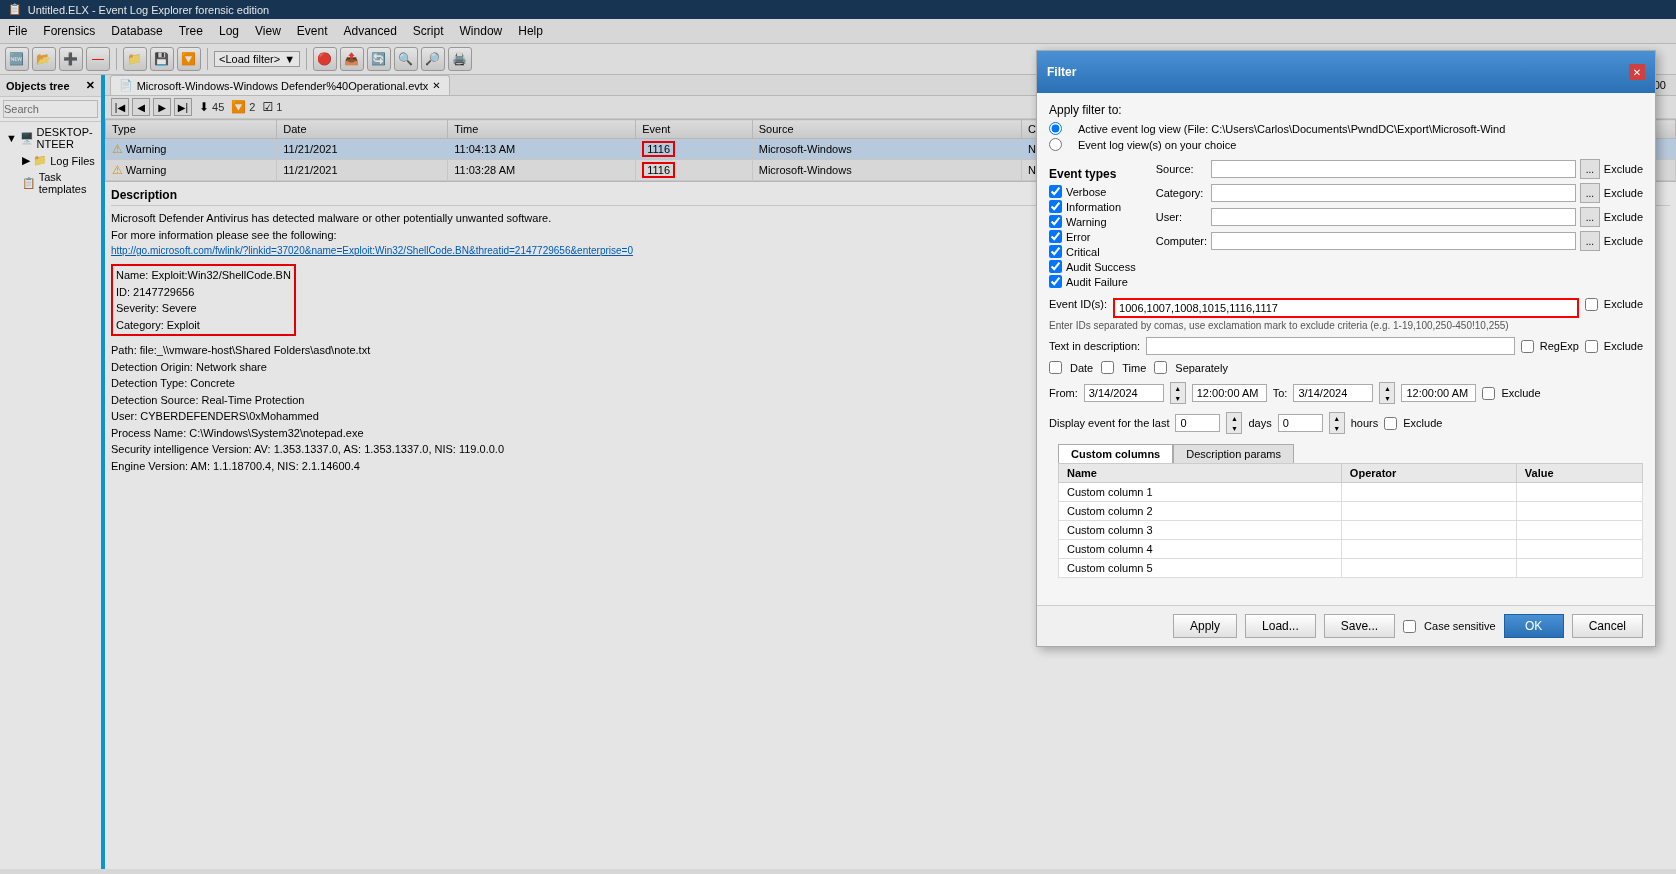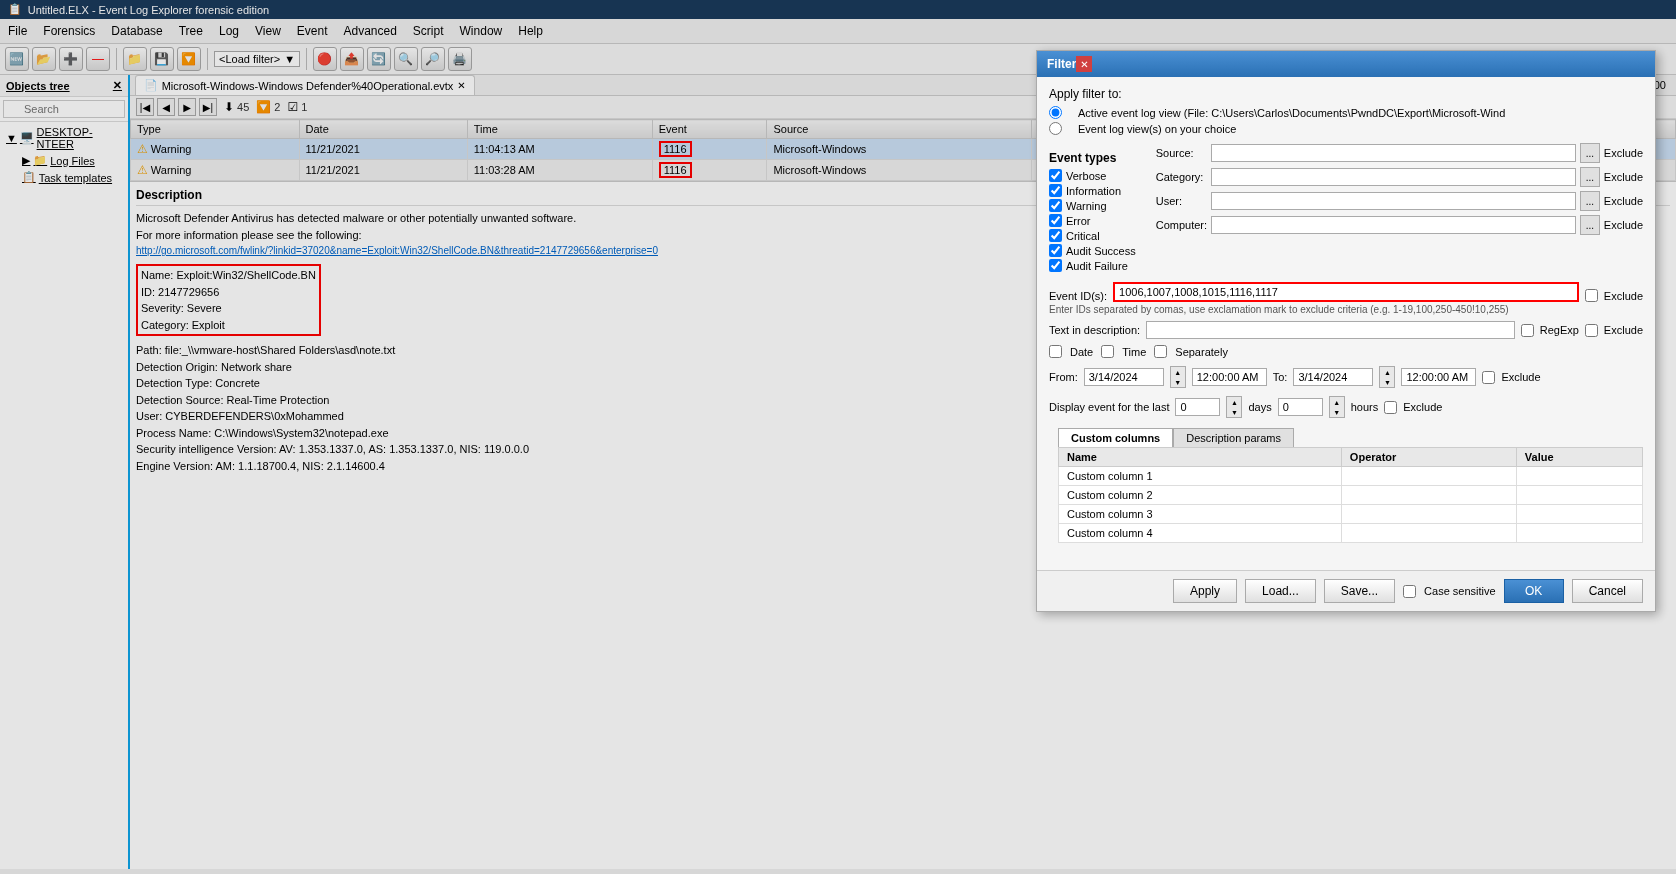"Filter" .dialog-title-bar { justify-content: none -> space-between; padding: 5px 10px -> 13px 10px }
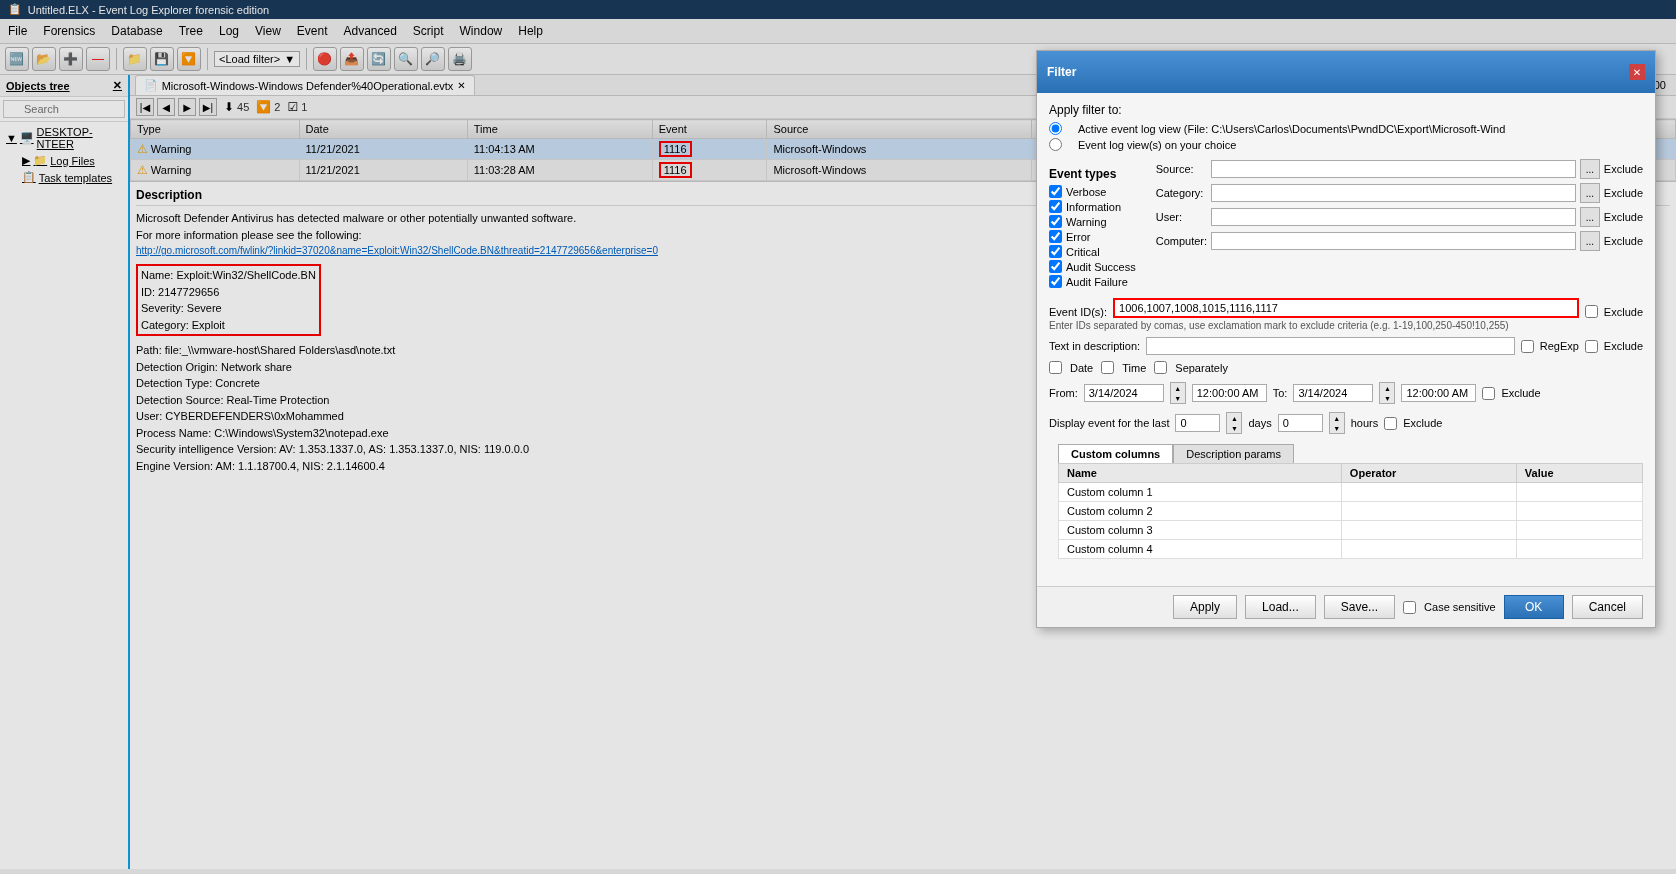"Objects tree" .sidebar { border-right: 2px solid #0ea5e9 -> 4px solid #0ea5e9; text-decoration: underline -> none; width: 130px -> 105px }
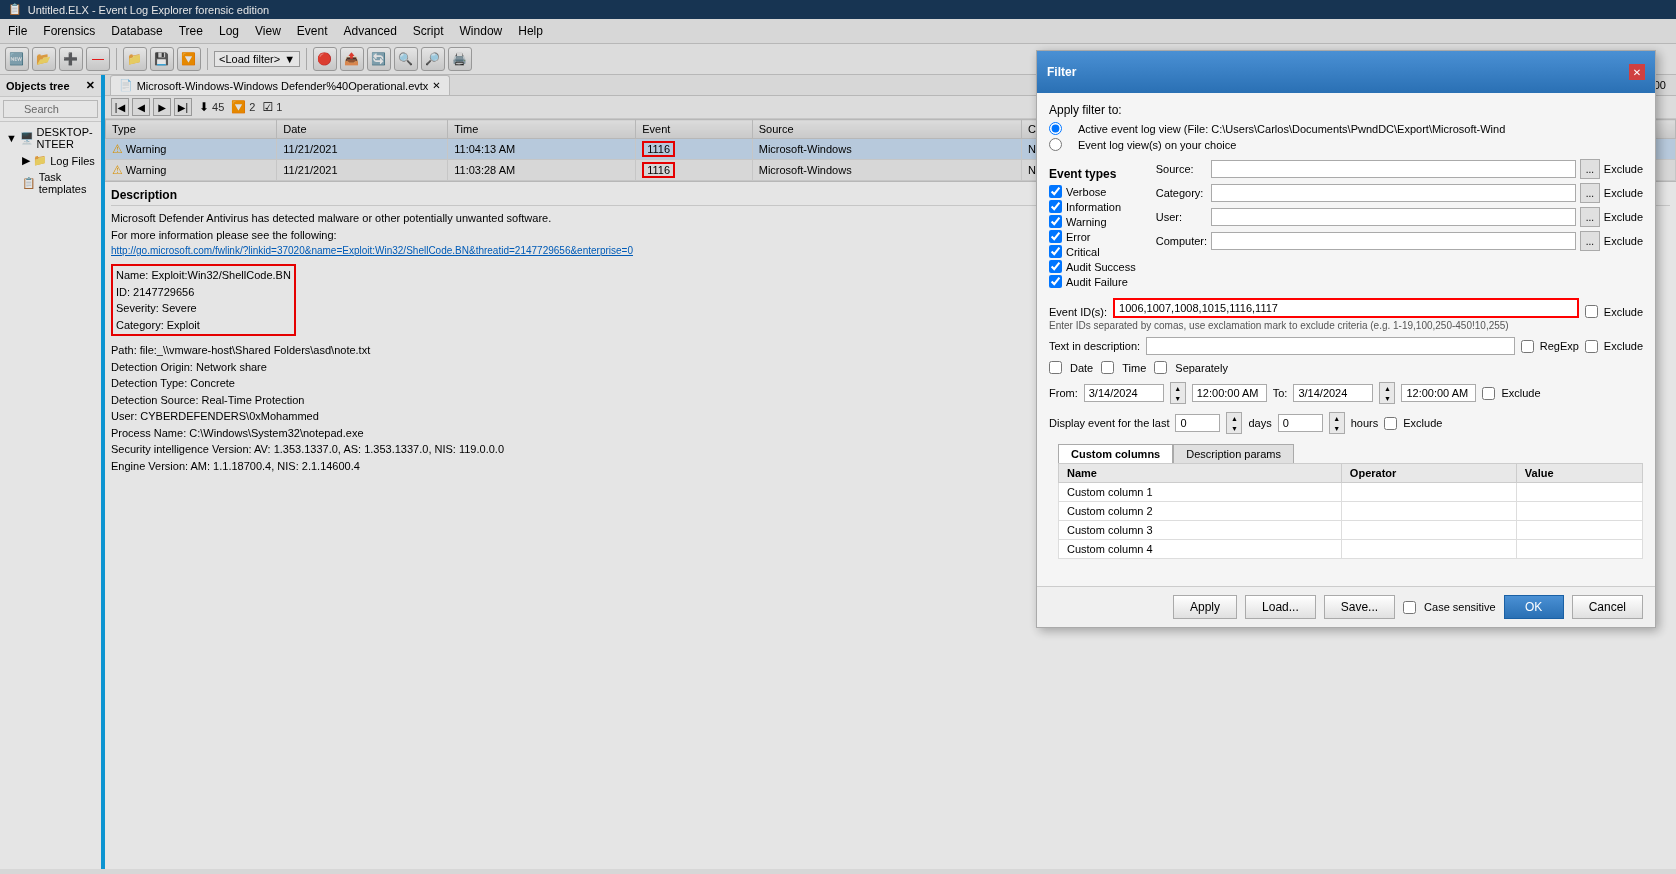"Search" .sidebar-search input { padding: 2px 20px -> 2px 0 }
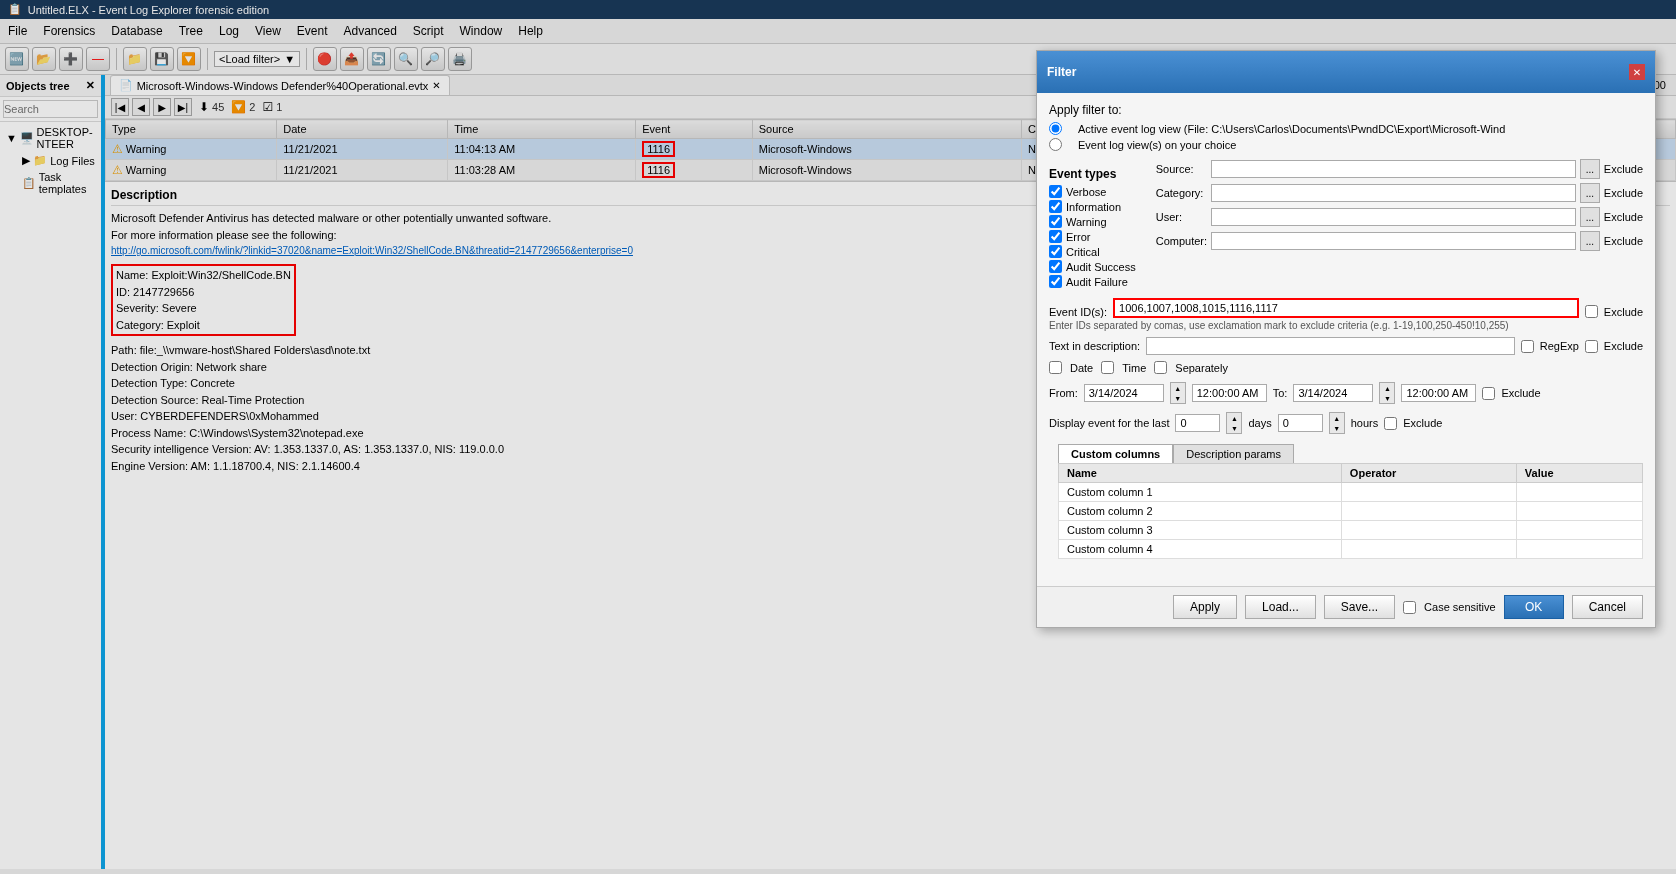"Event ID(s):" div { align-items: flex-end -> flex-start }
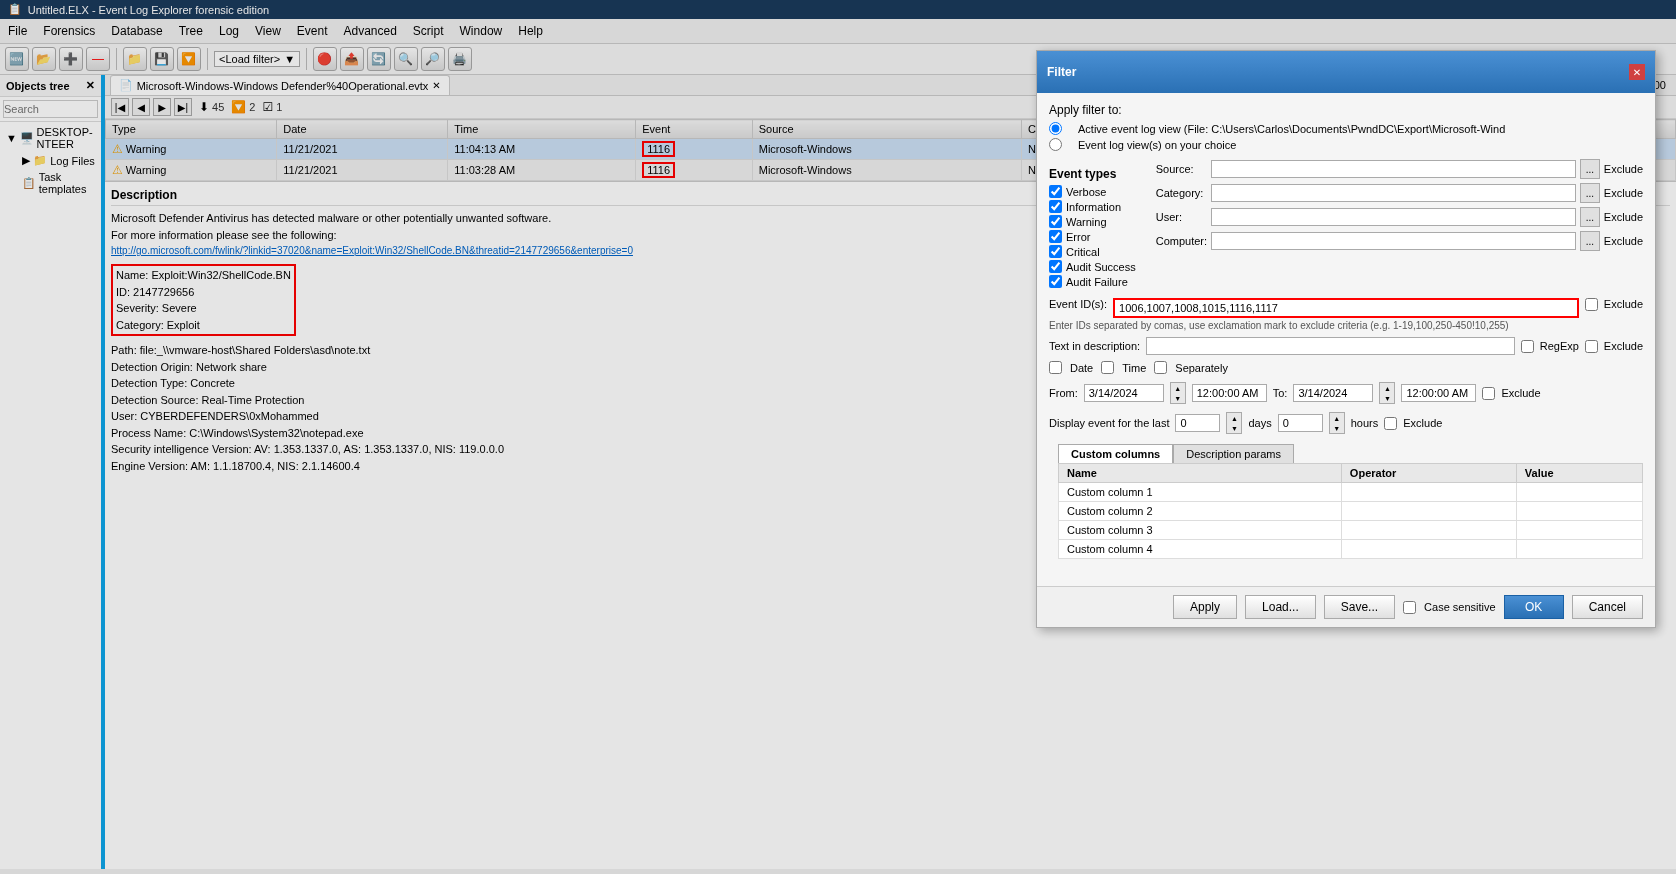"Custom column 5" tr { html: none -> <tr> <td>Custom column 5</td> <td></td> <td></td> </tr> }
